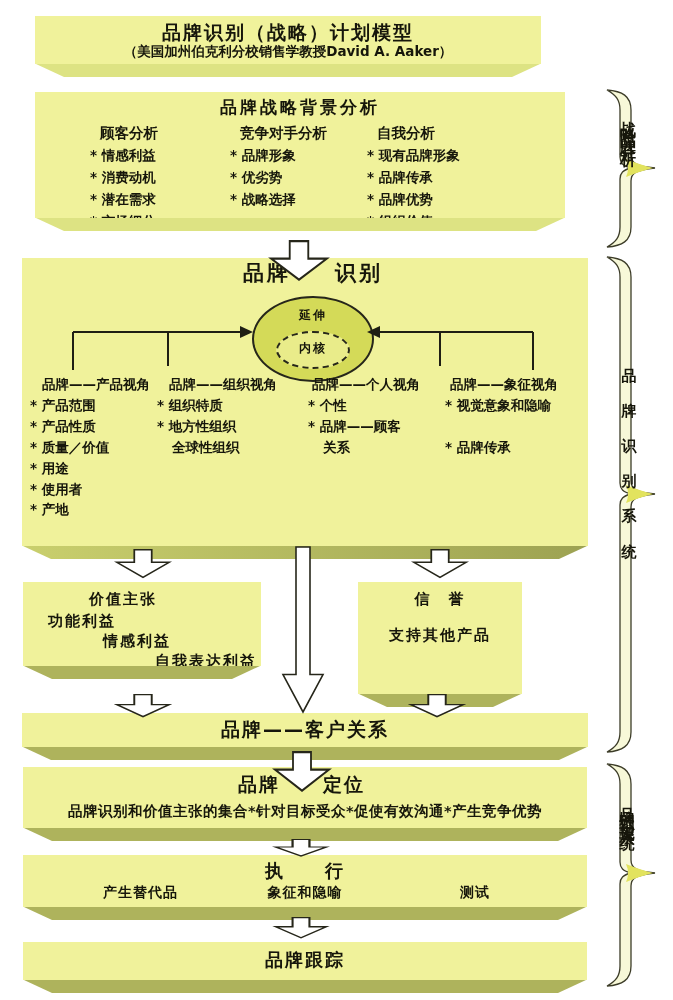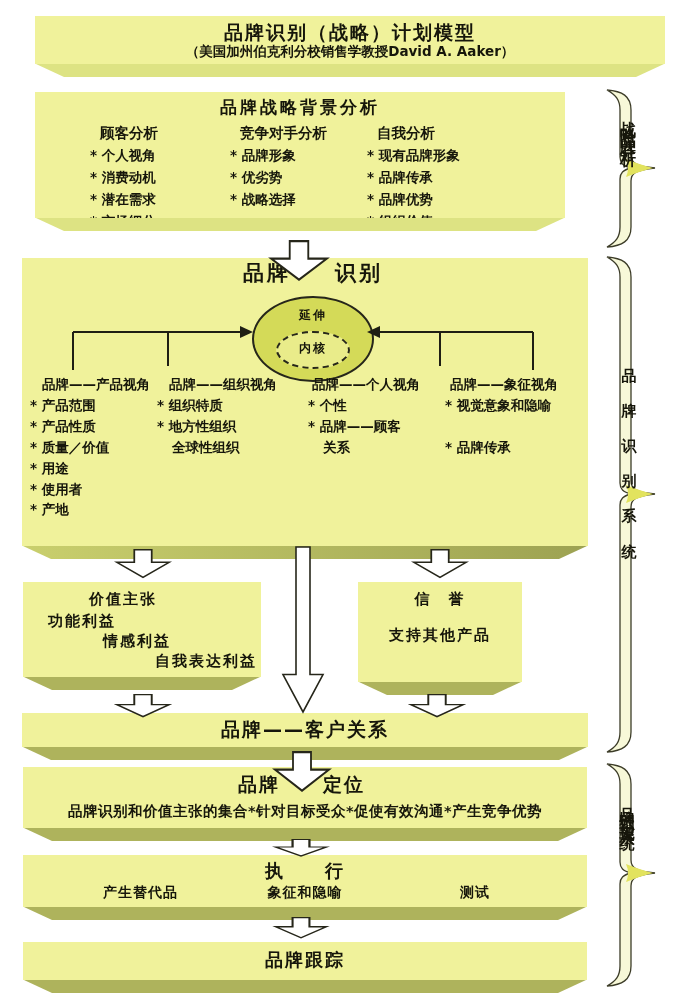"品牌识别（战略）计划模型" div.b3d { width: 630px -> 506px }
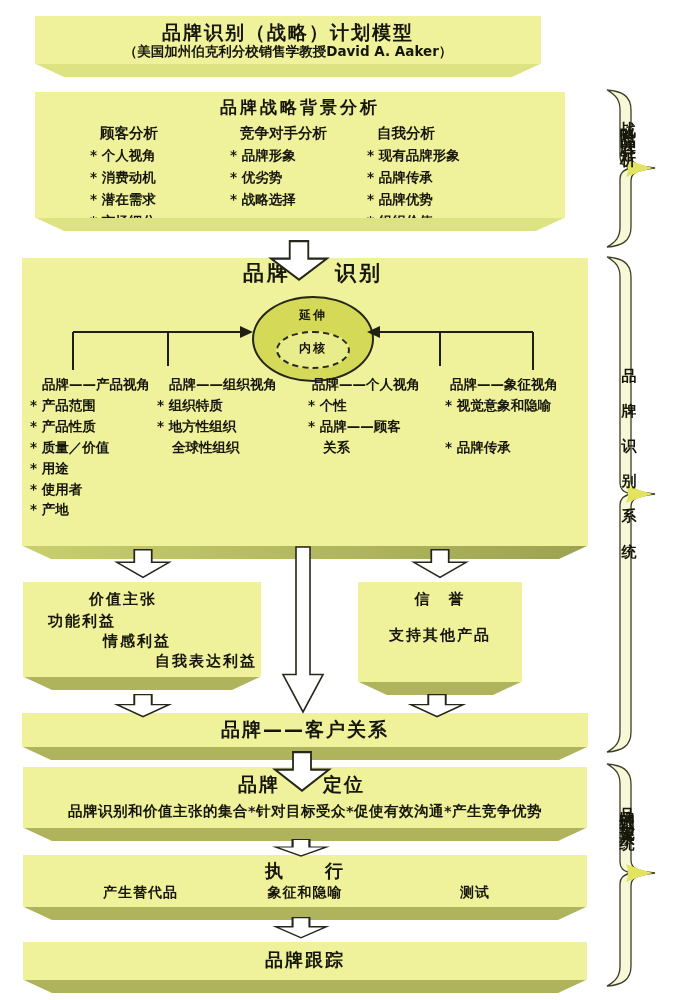"* 个人视角" div { text: 个人视角 -> 情感利益 }
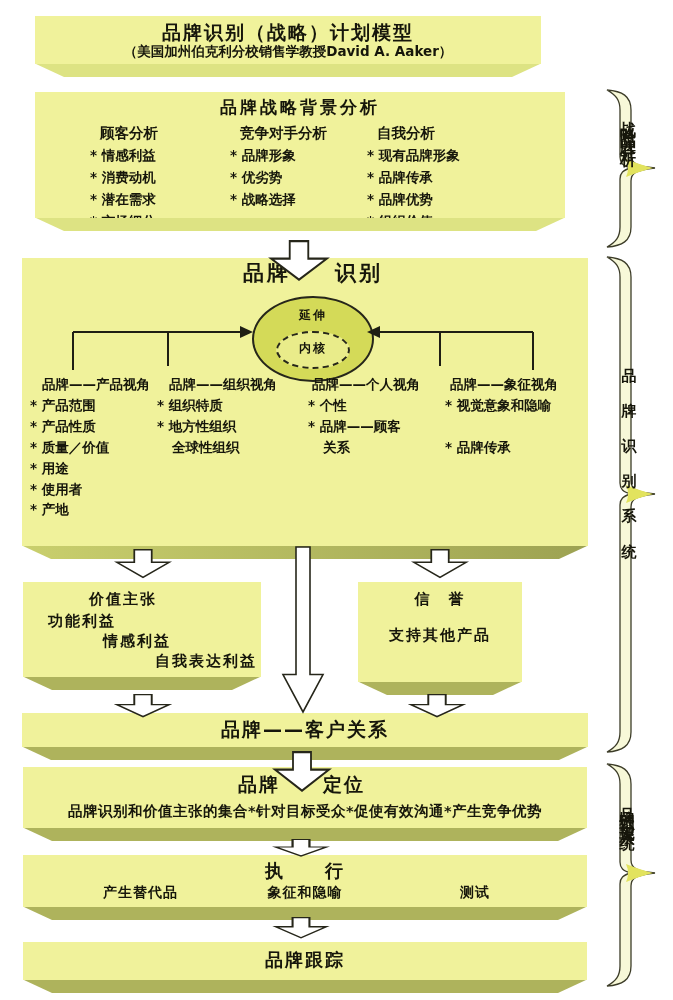"价值主张" div.b3d { height: 95px -> 84px }
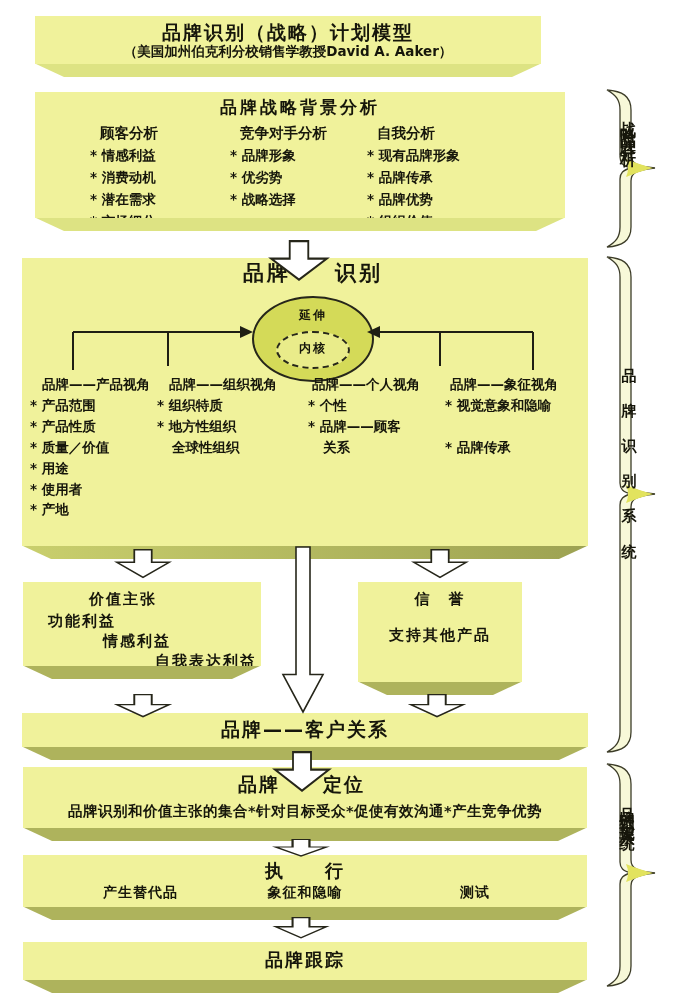"信 誉" div.b3d { height: 100px -> 112px }
